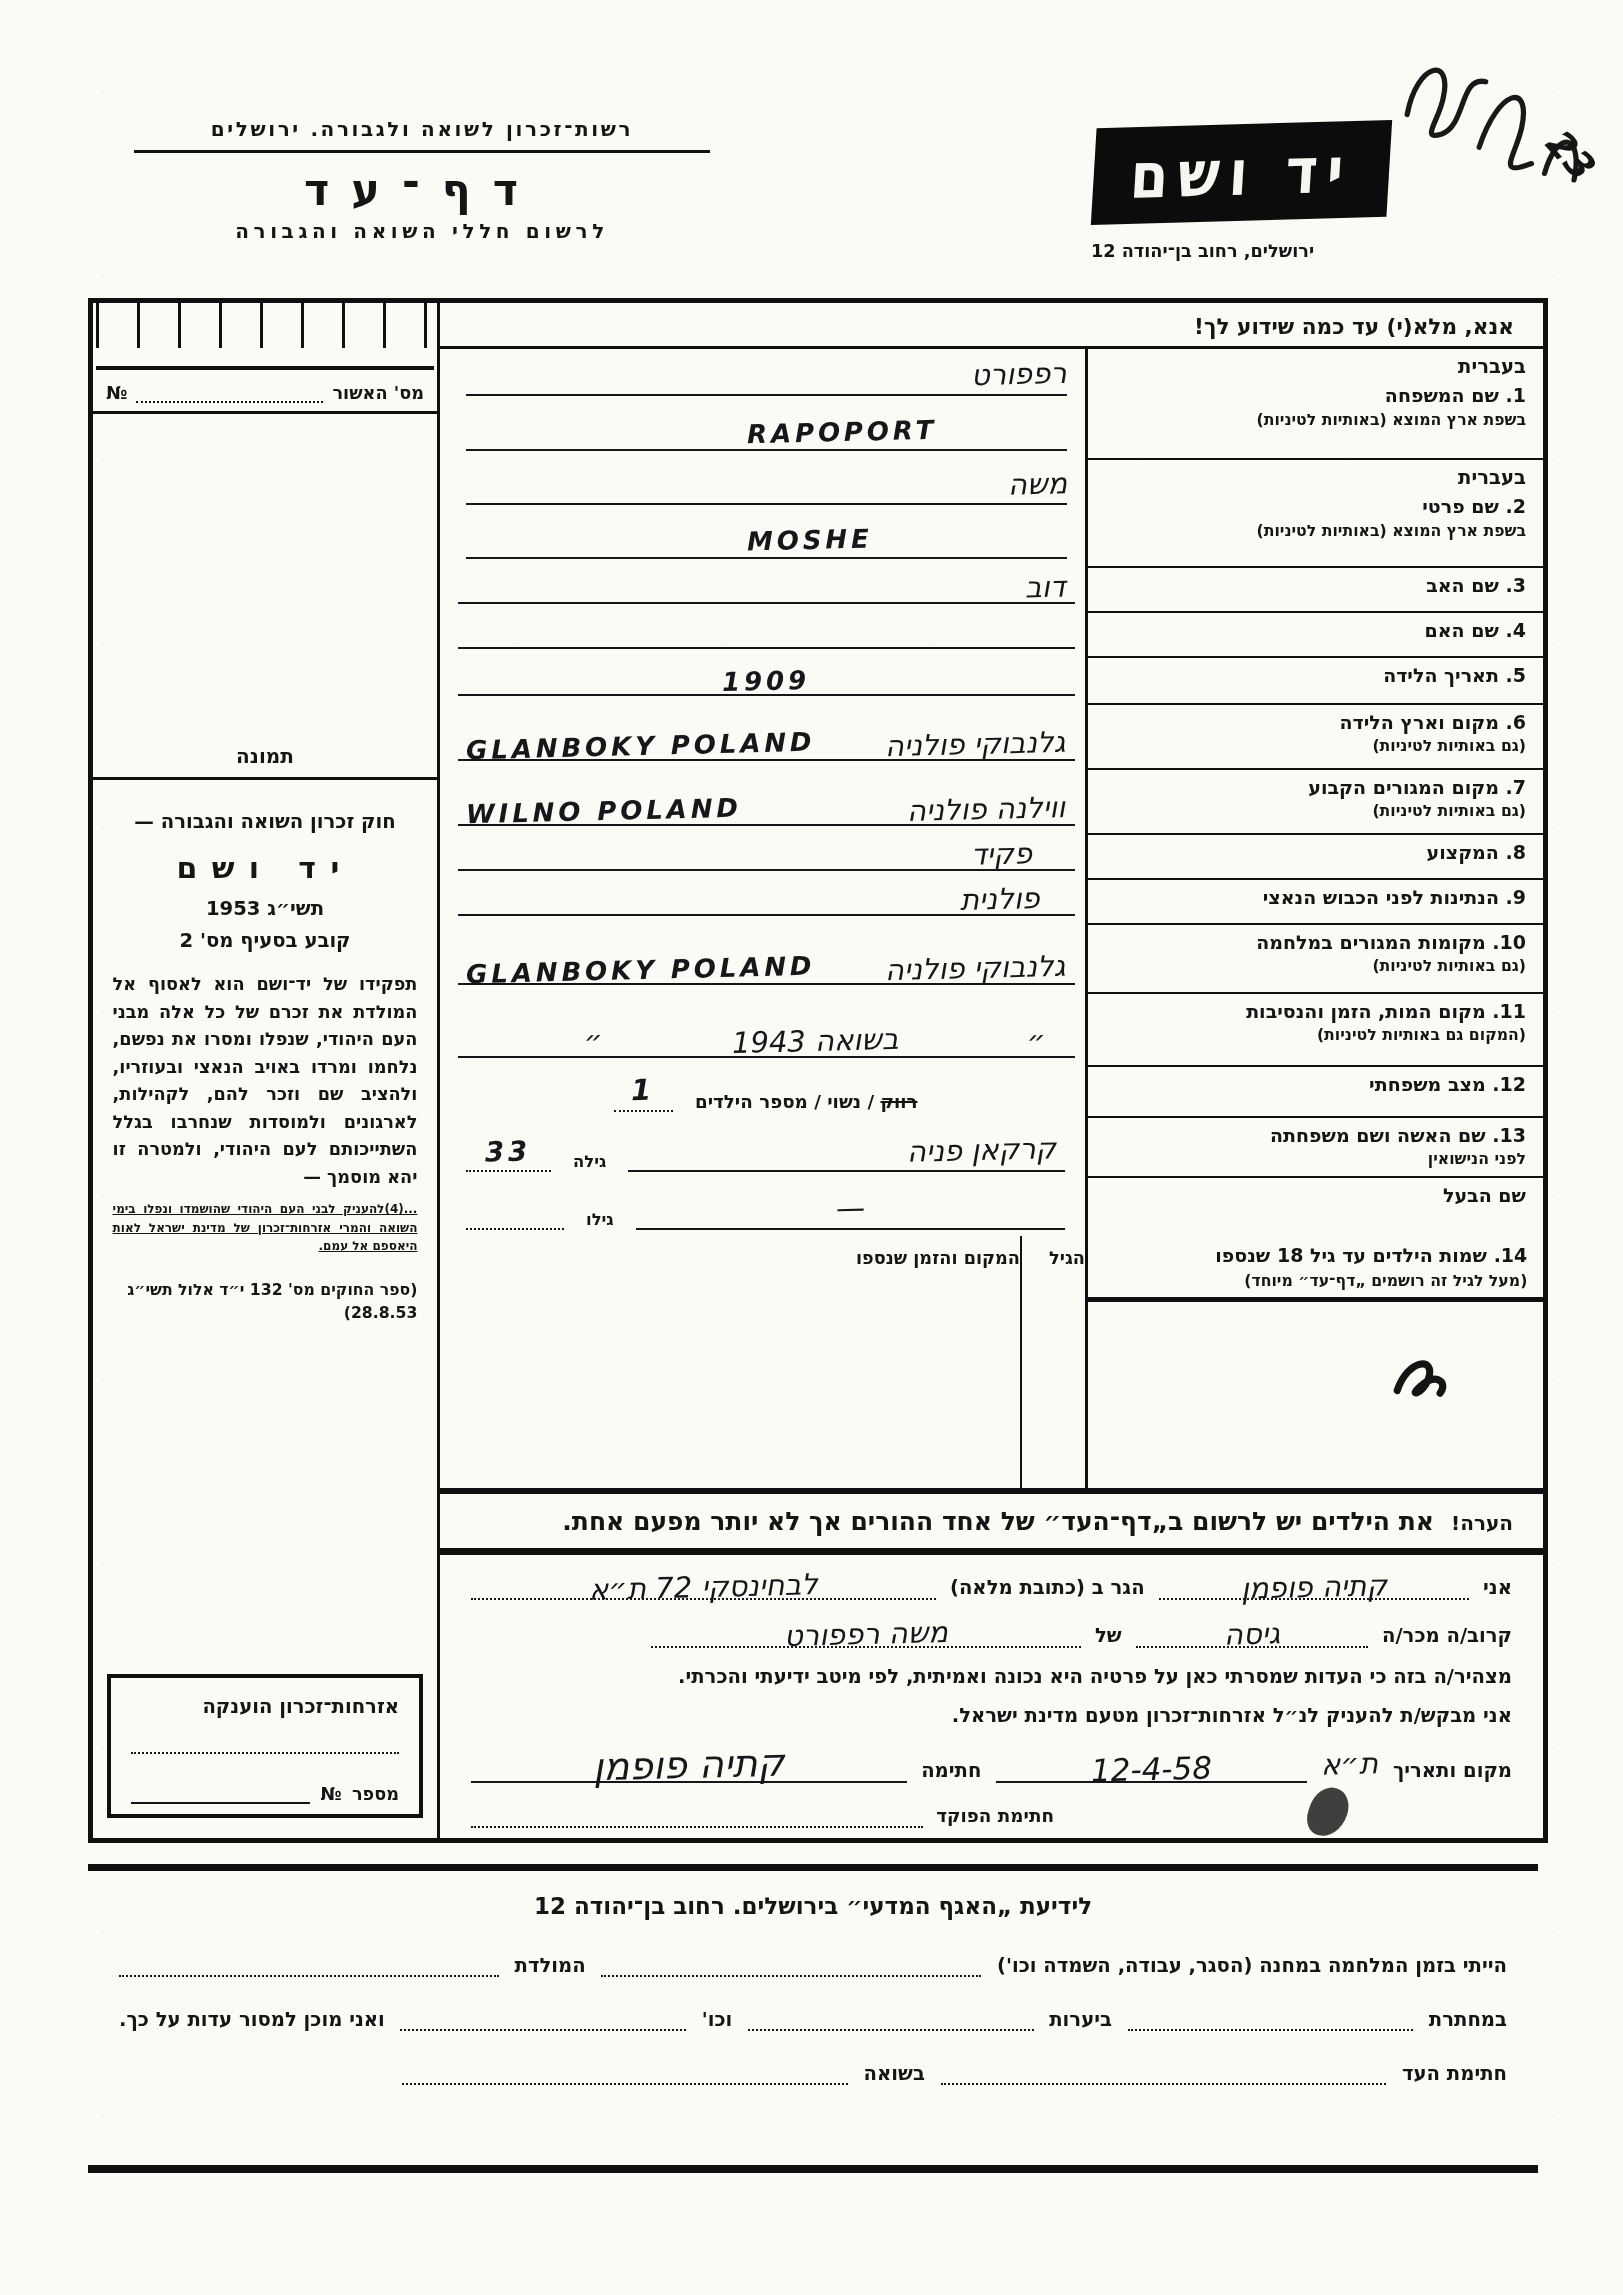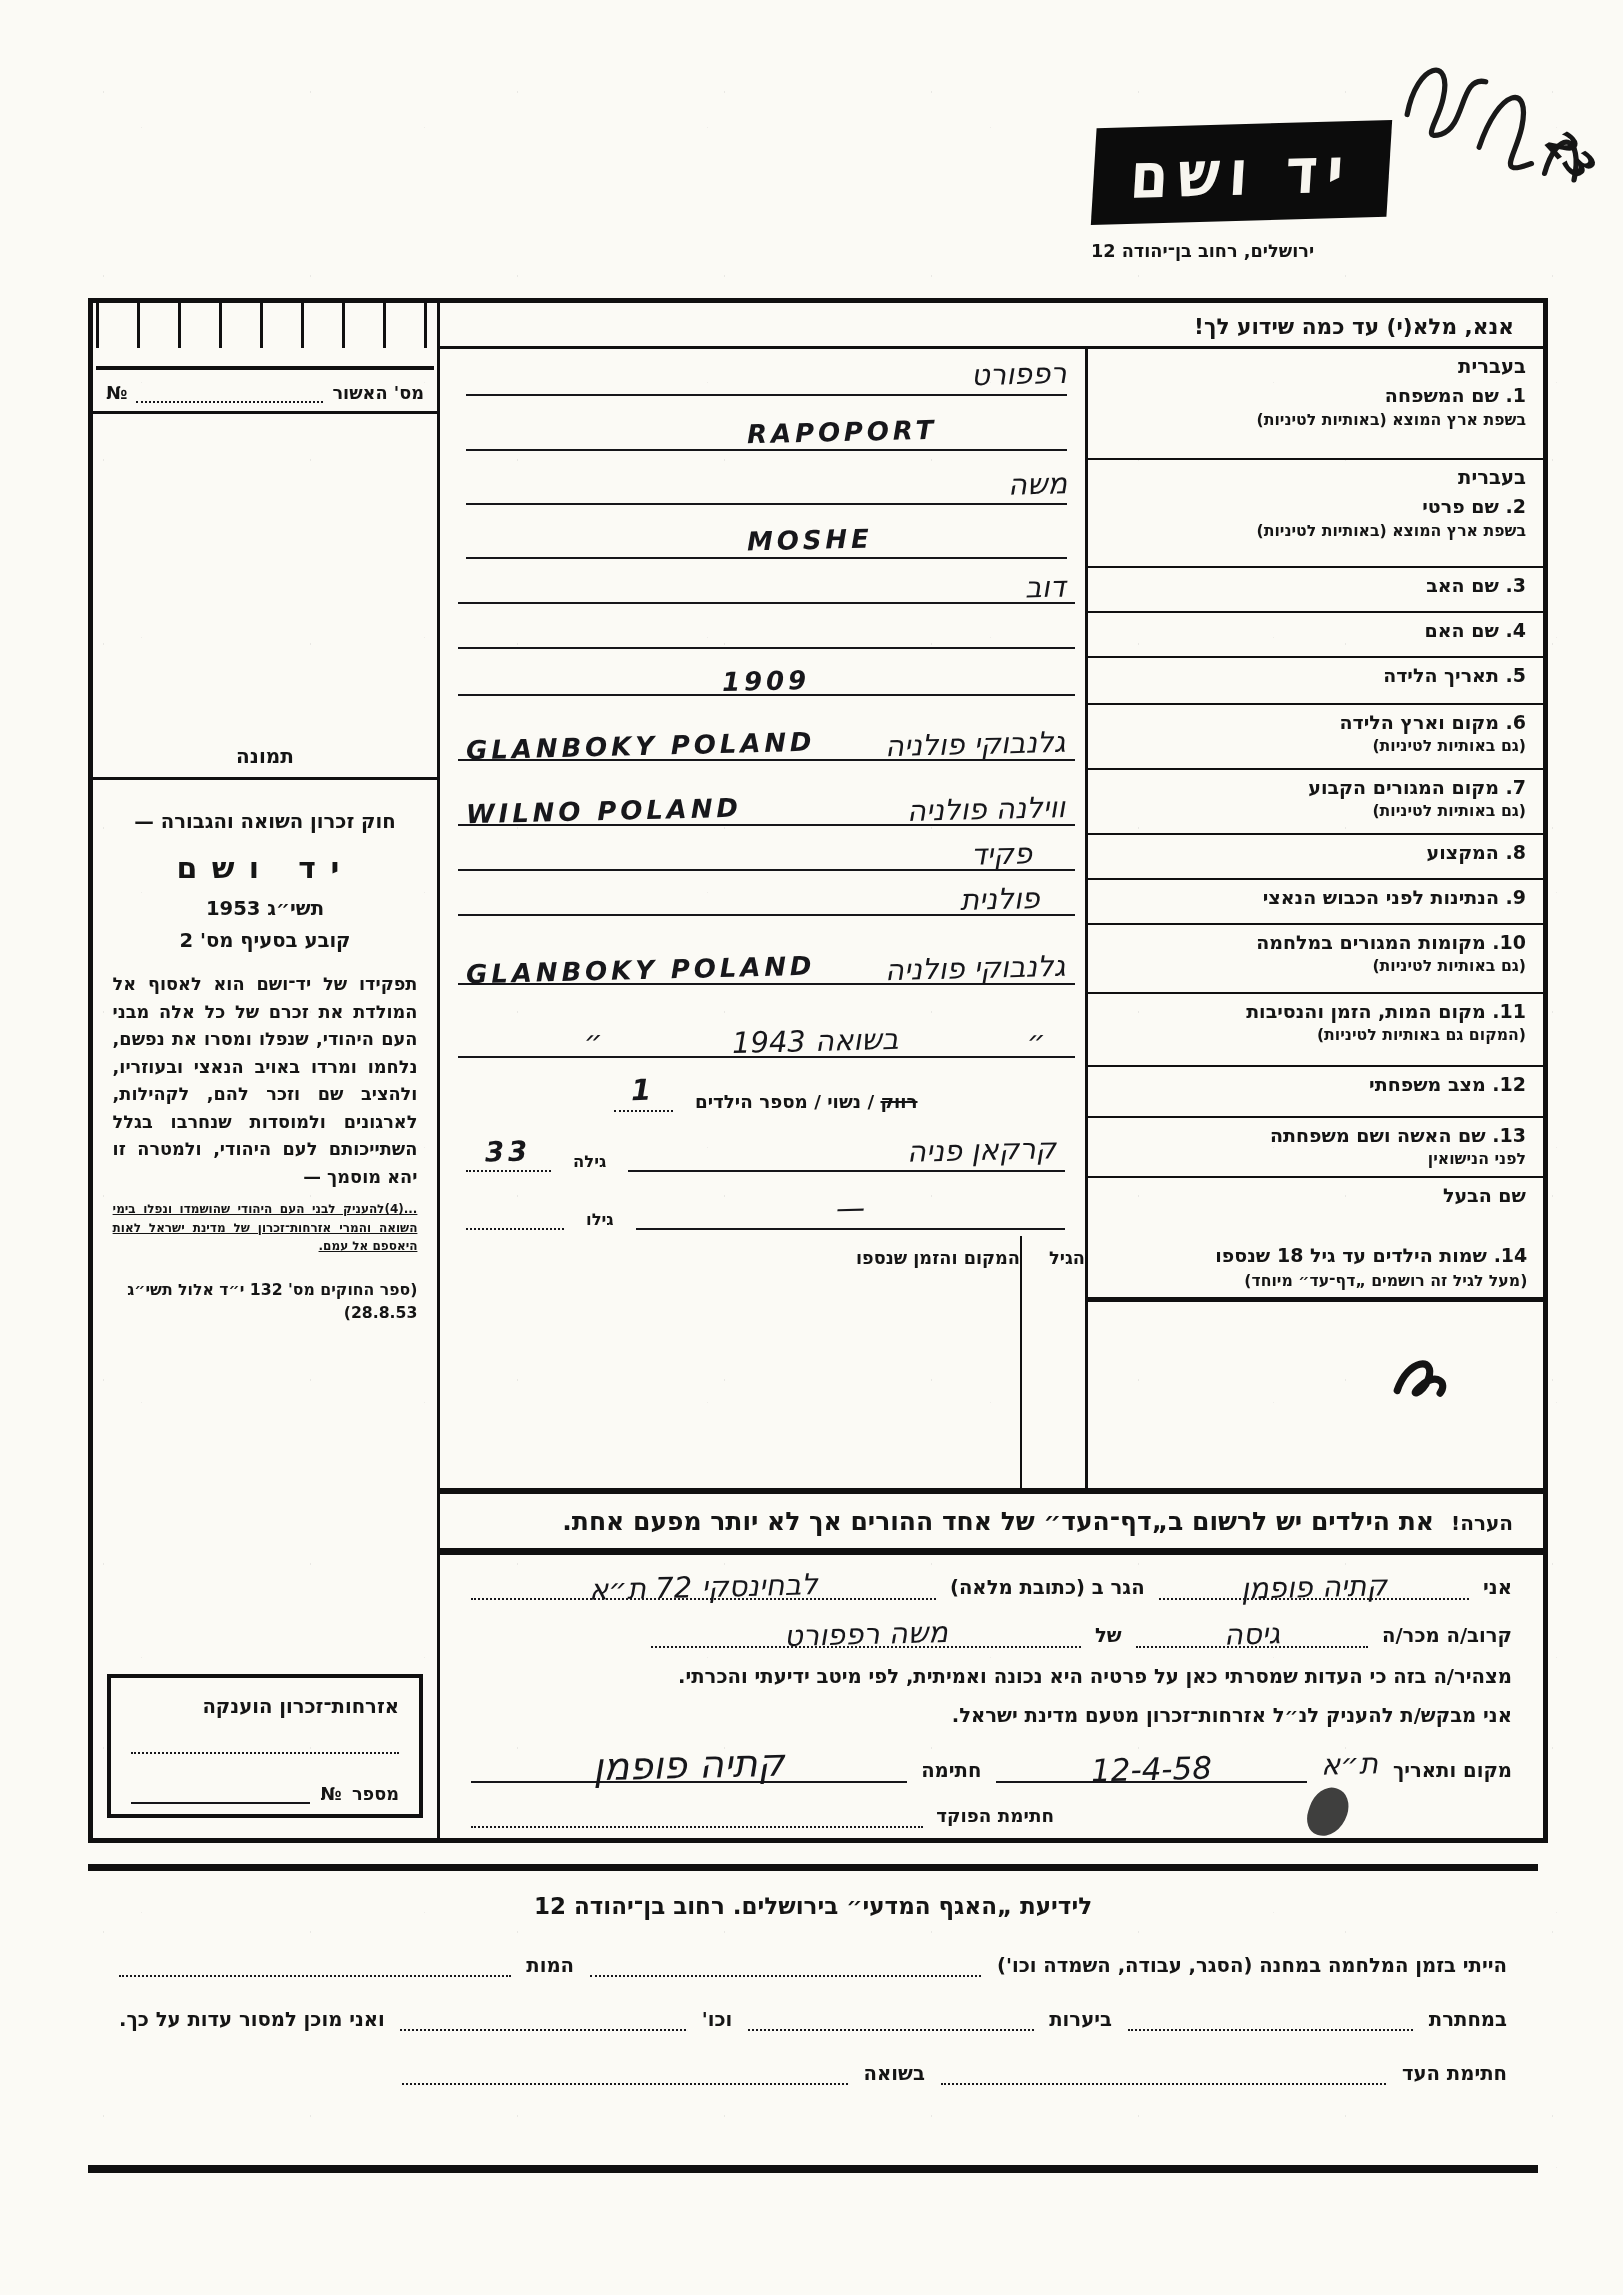"רשות־זכרון לשואה ולגבורה. ירושלים" div.hdr-block { html: none -> <div> <div>רשות־זכרון לשואה ולגבורה. ירושלים</div> <div>דף־עד</div> <div>לרשום חללי השואה והגבורה</div> </div> }
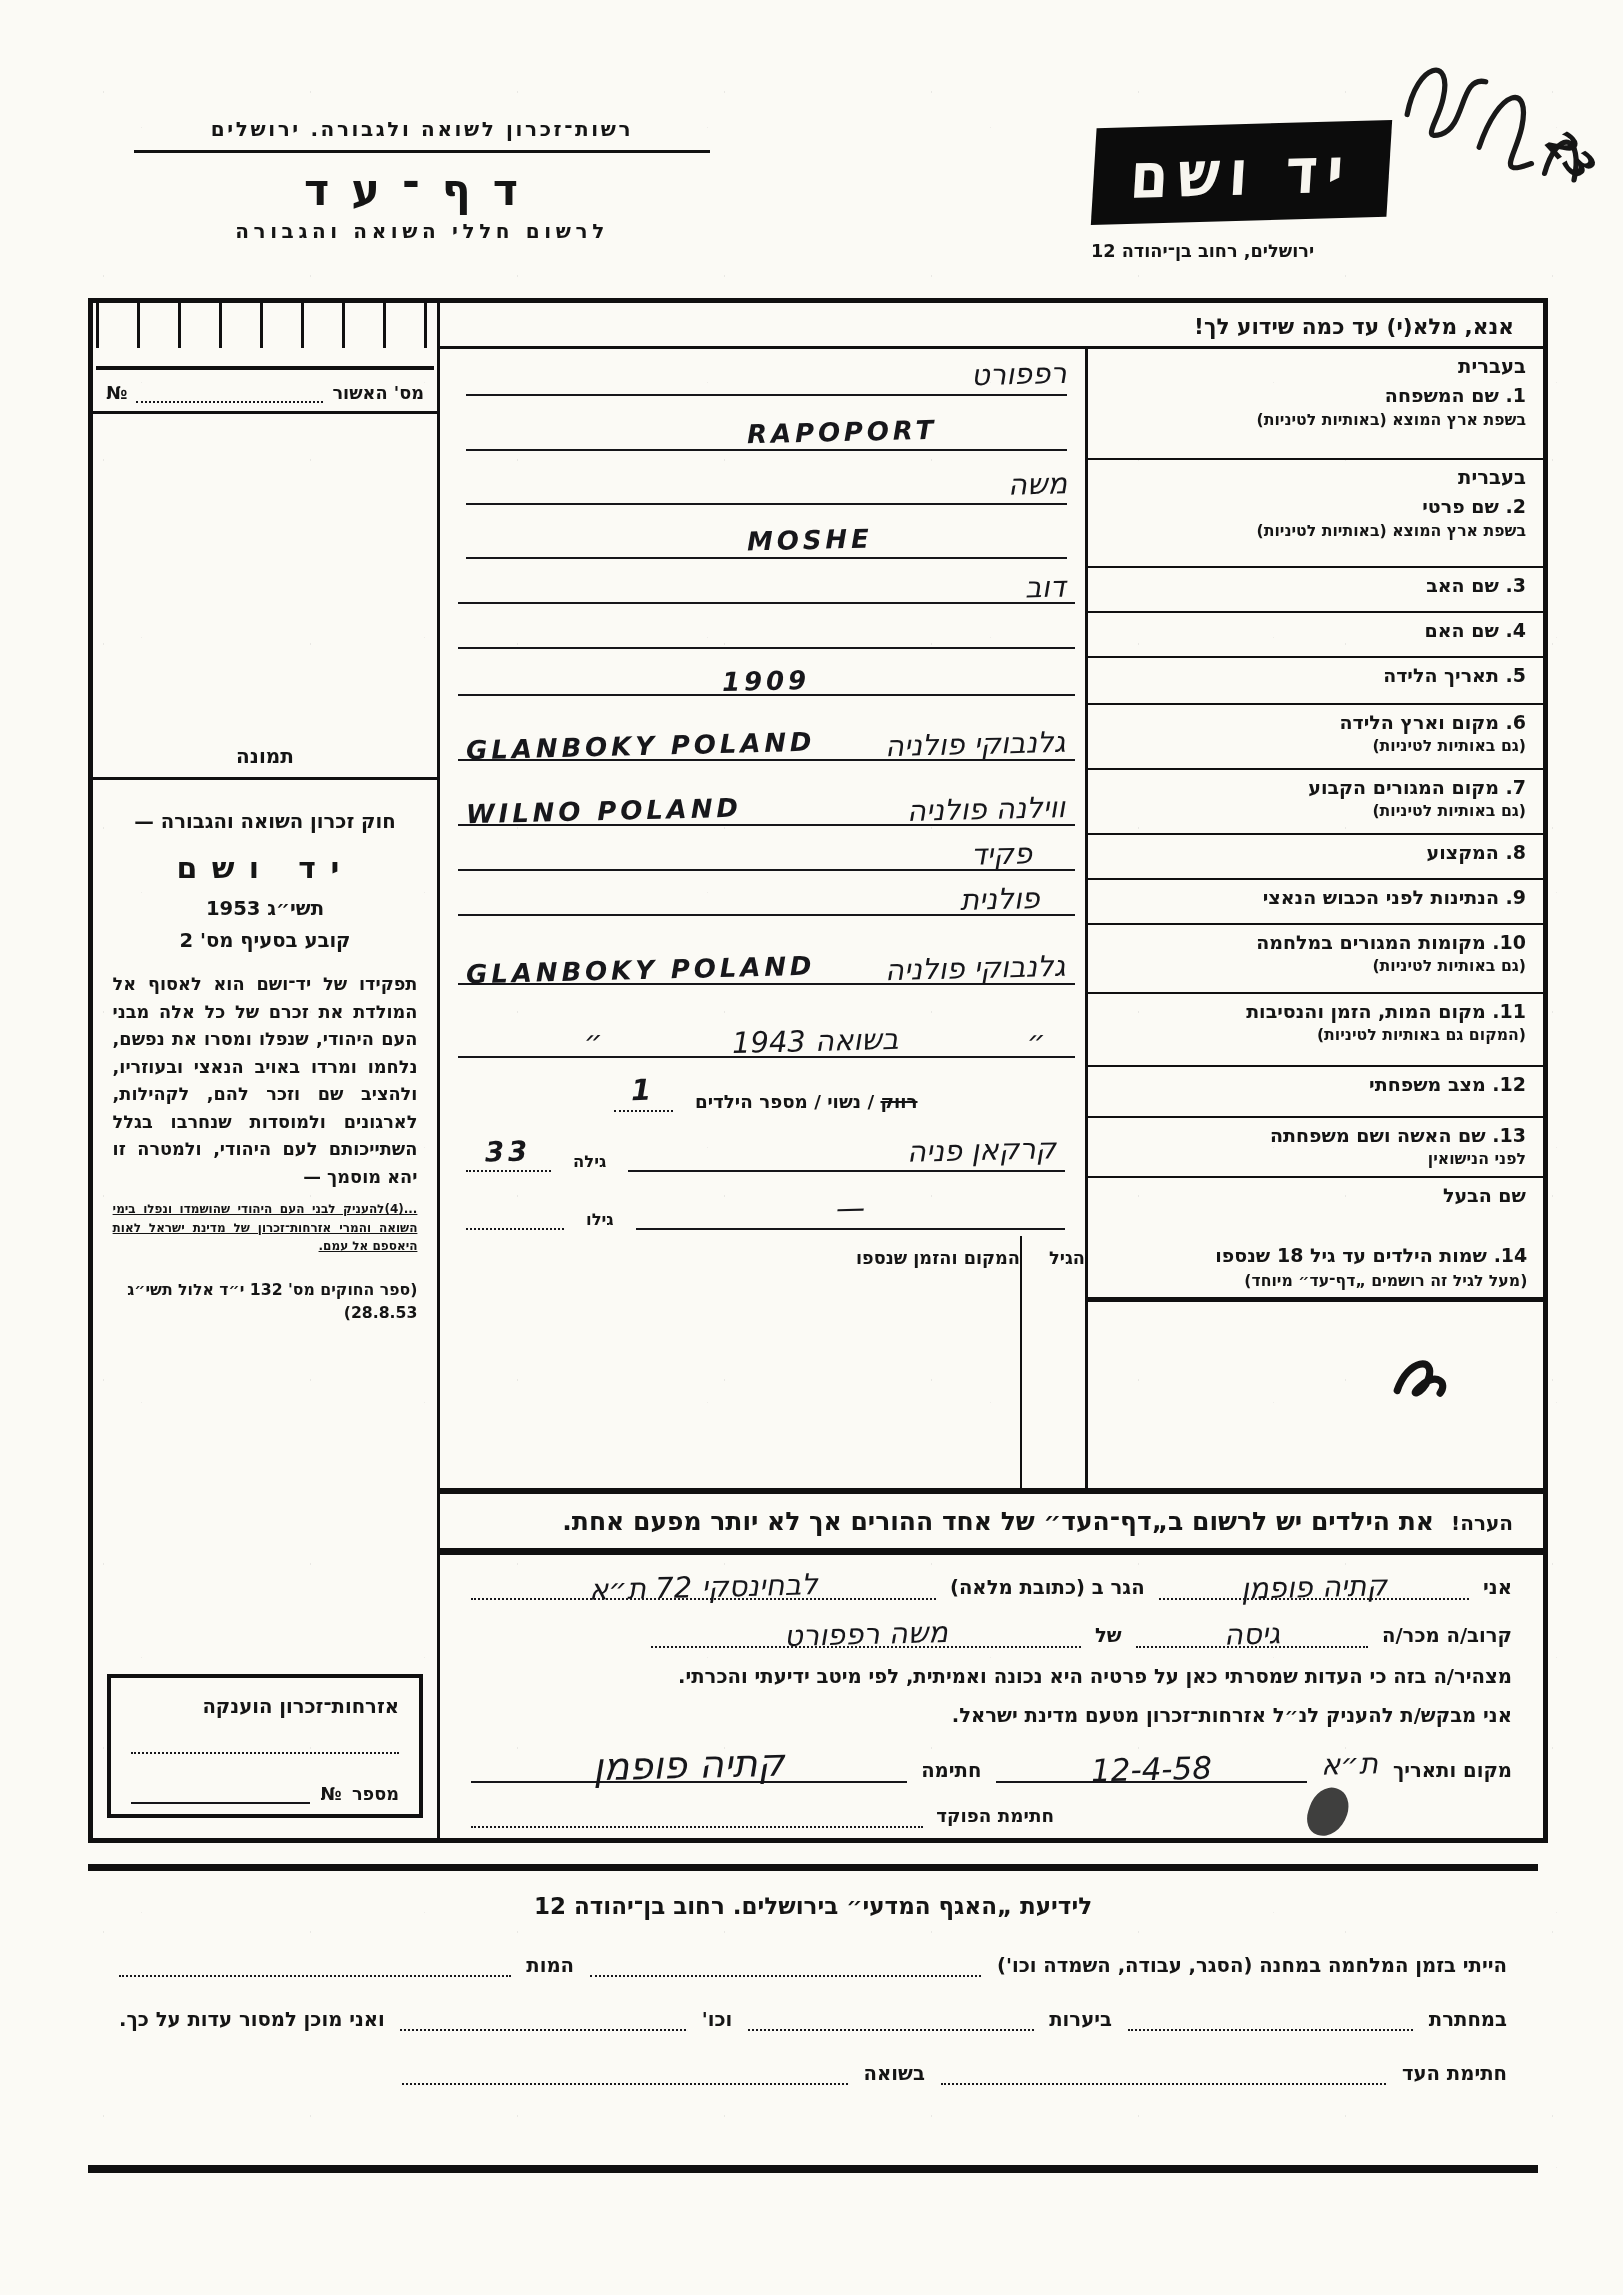"המות" span { text: המות -> המולדת }
